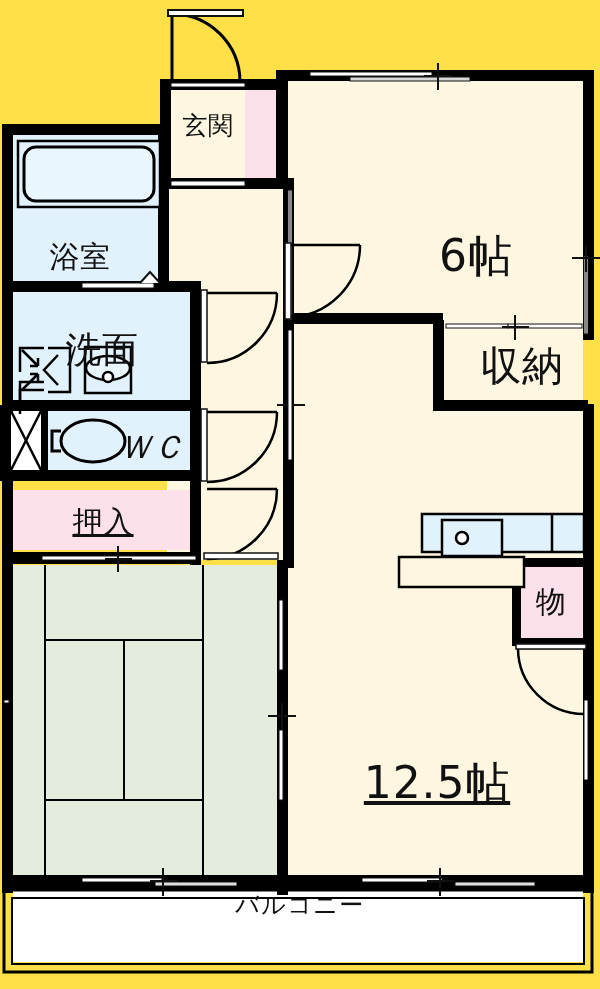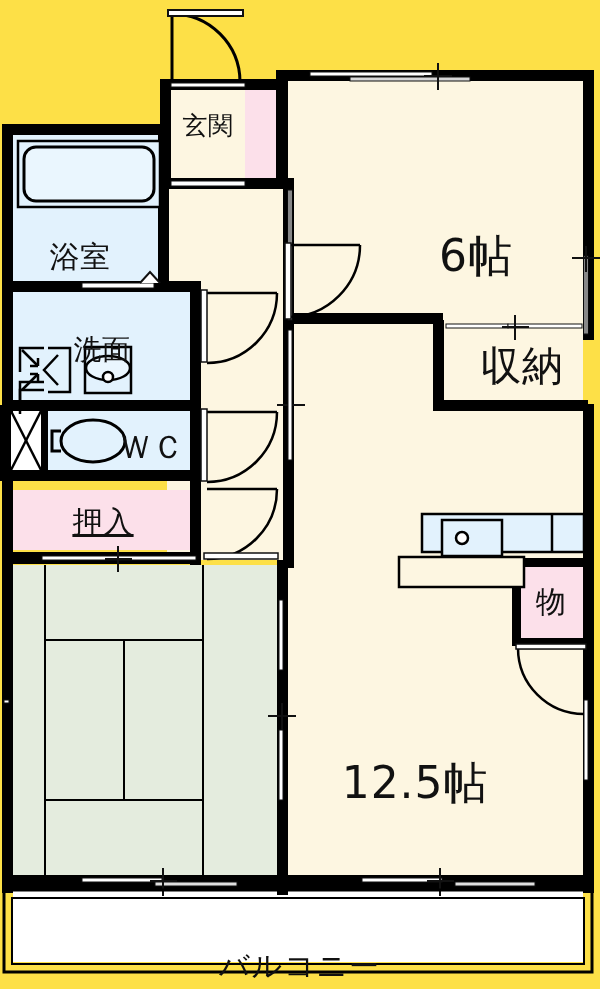"洗面" div.lbl { font-size: 28px -> 36px }
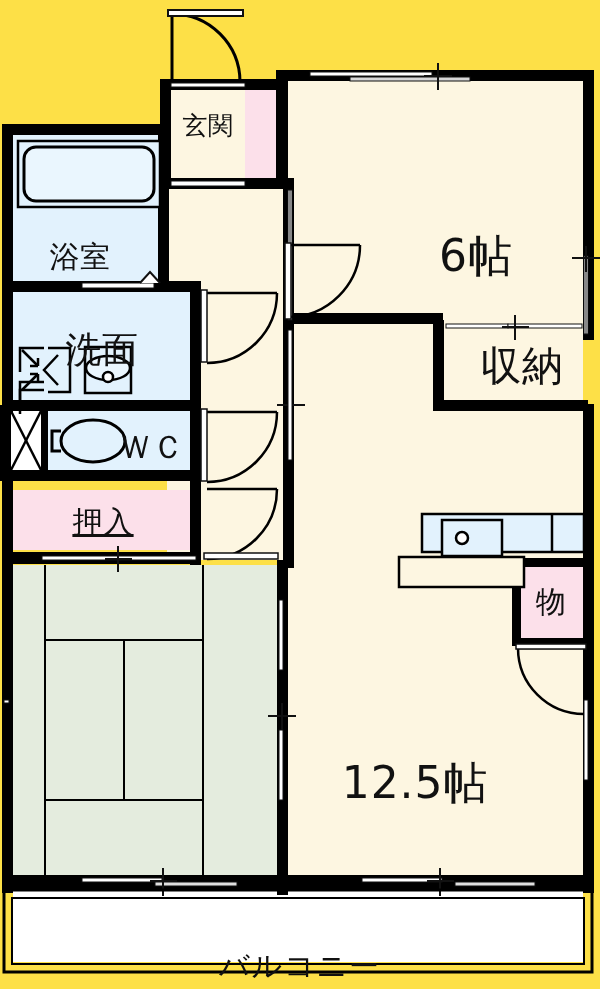"ＷＣ" div.lbl { font-style: none -> italic }
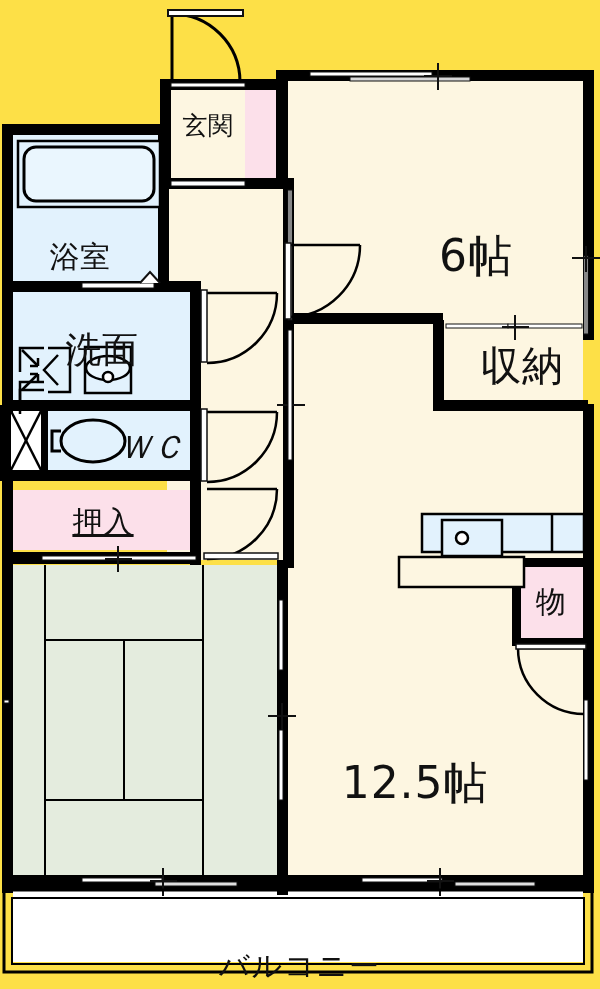"12.5帖" div.lbl { left: 415px -> 437px; text-decoration: none -> underline }
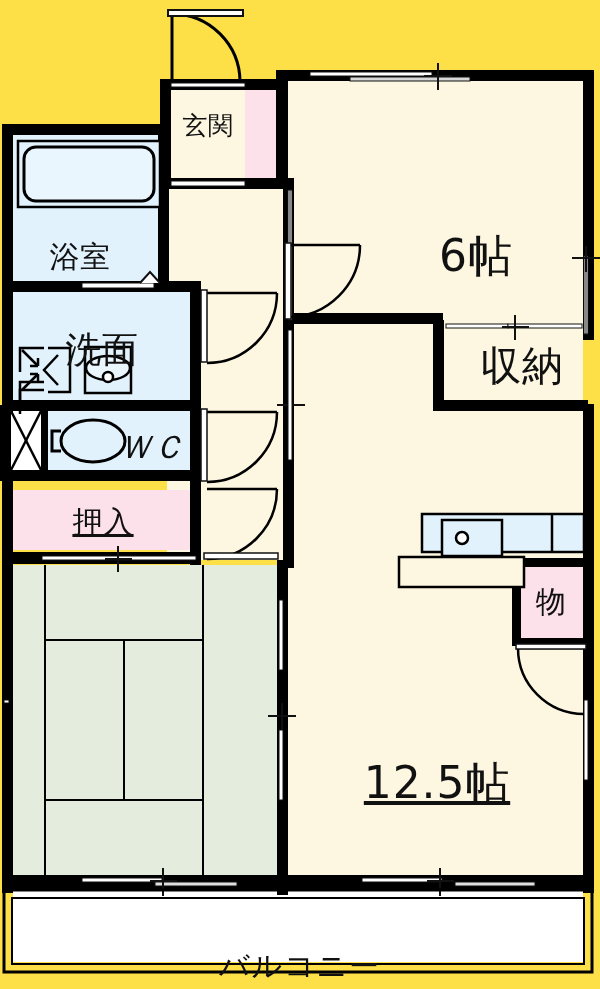"バルコニー" div.lbl { font-size: 30px -> 24px; top: 966px -> 905px }
